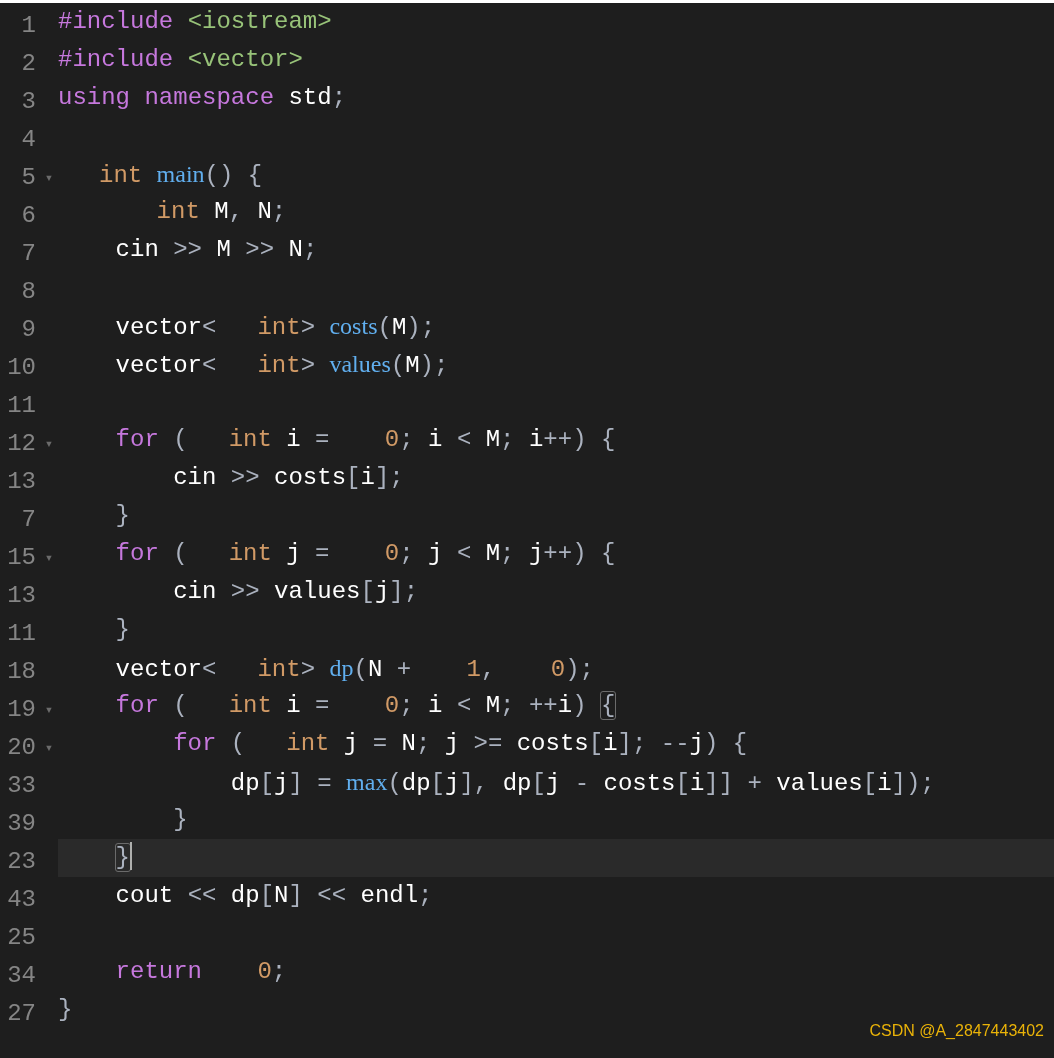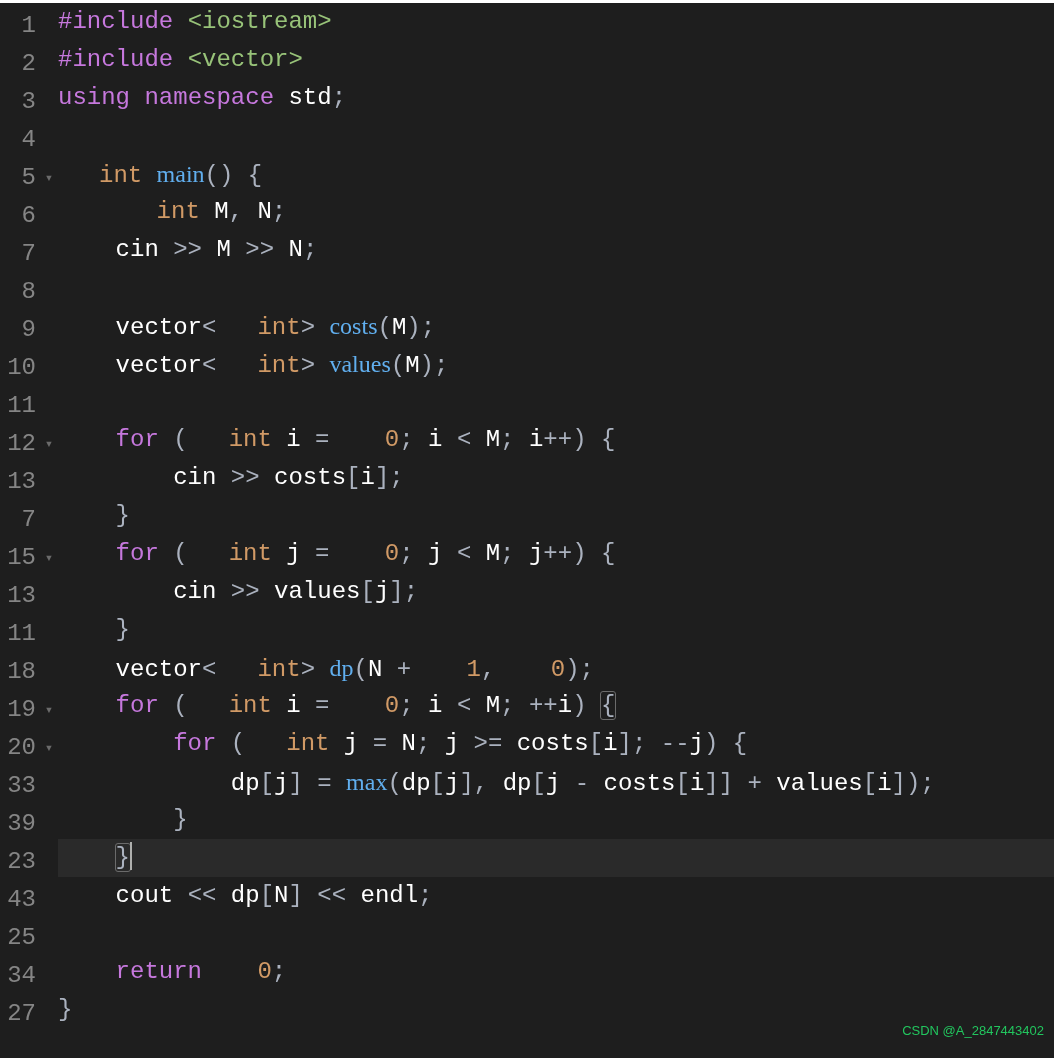"CSDN @A_2847443402" .watermark { color: #22c55e -> #eab308; font-size: 13px -> 16px }
